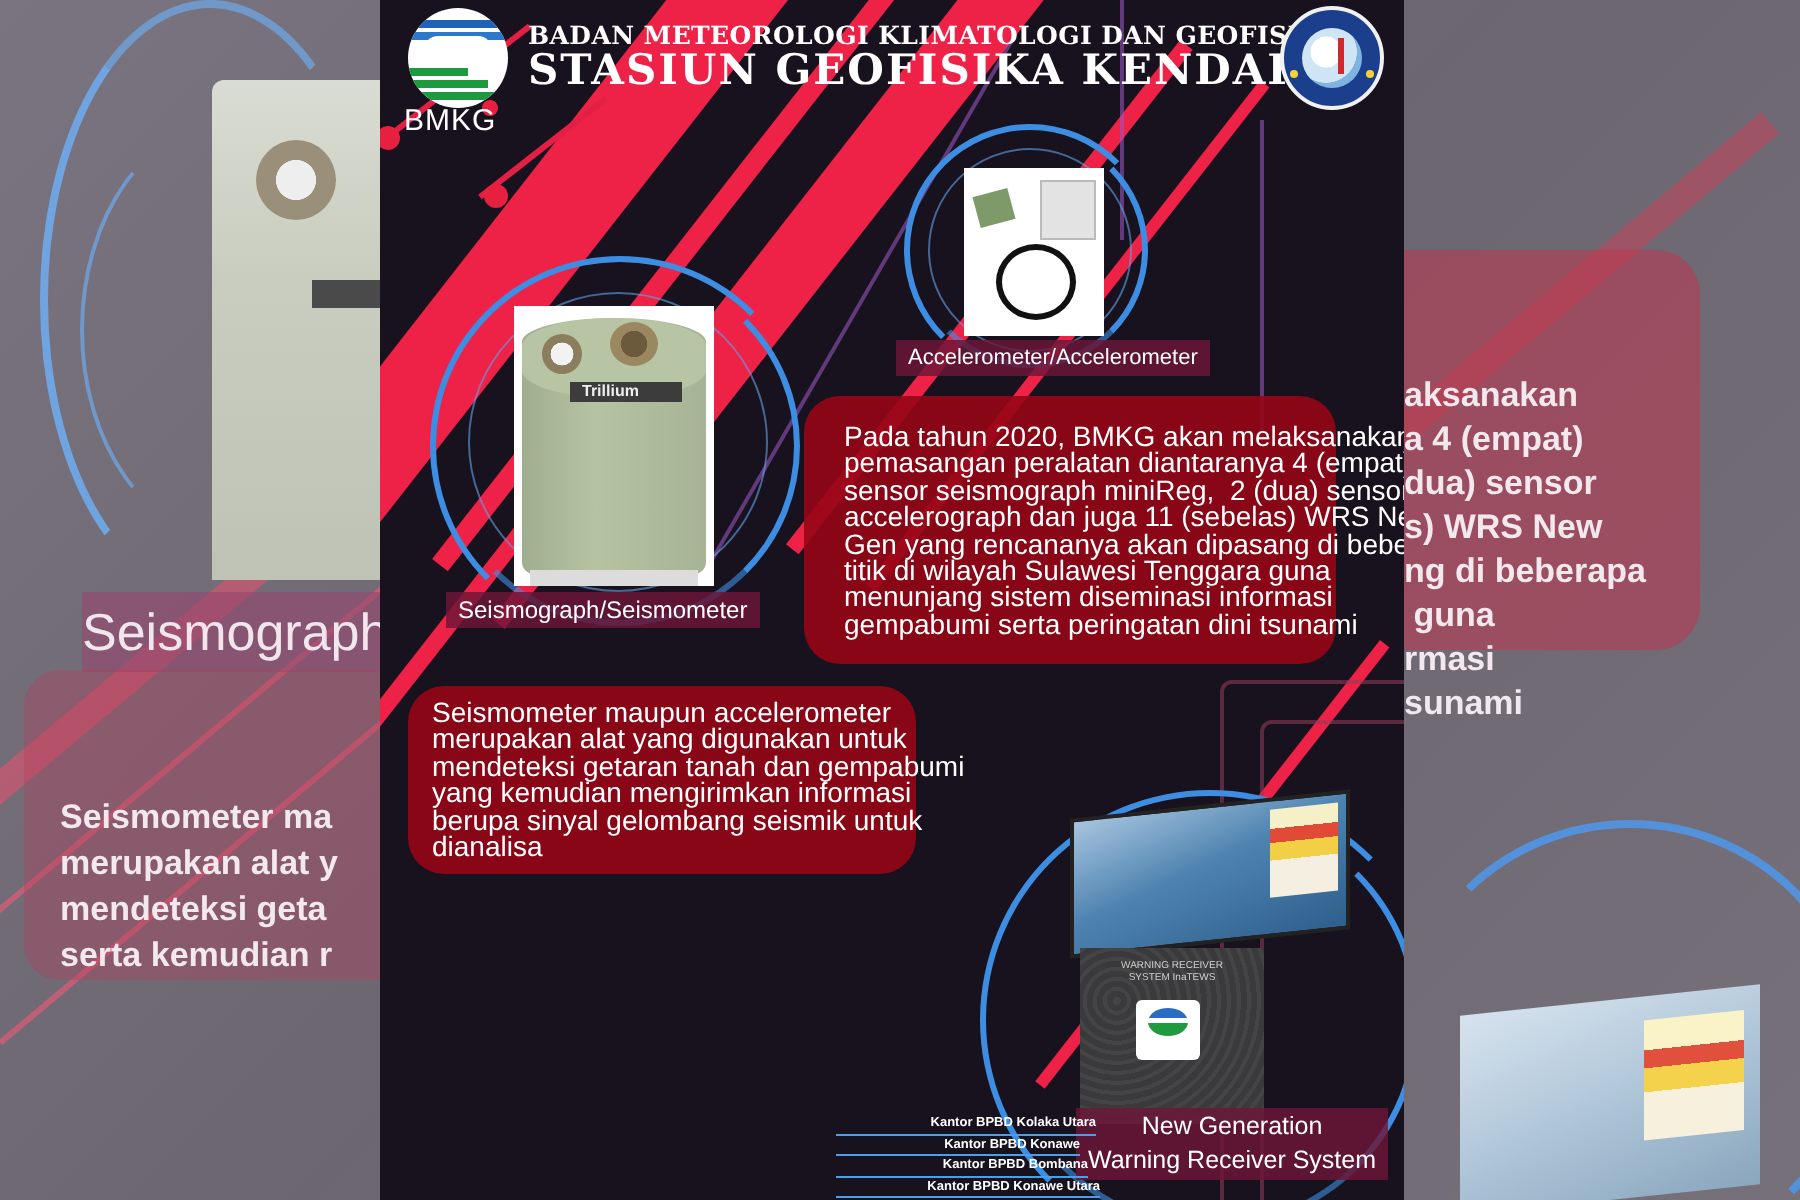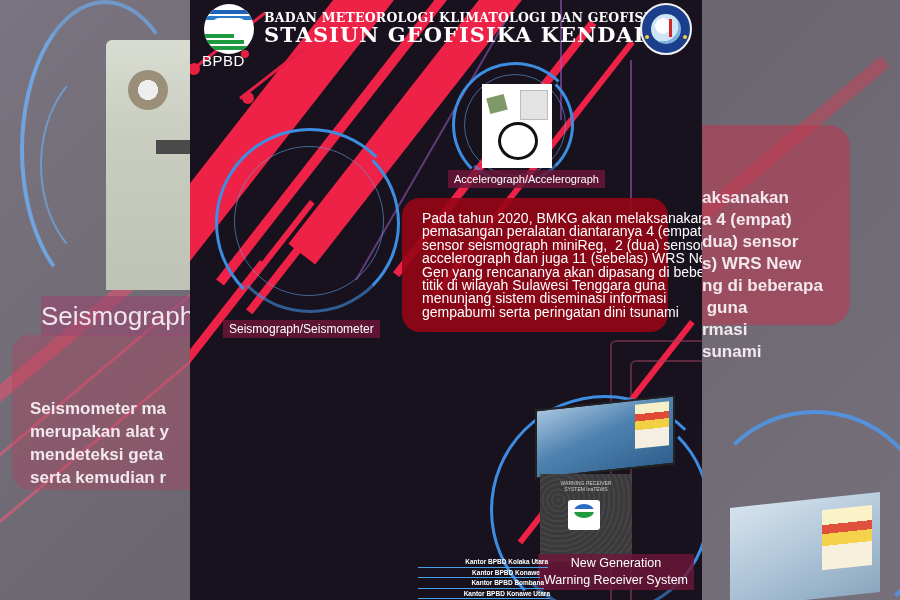"BPBD" div.bmkg-label { text: BPBD -> BMKG }
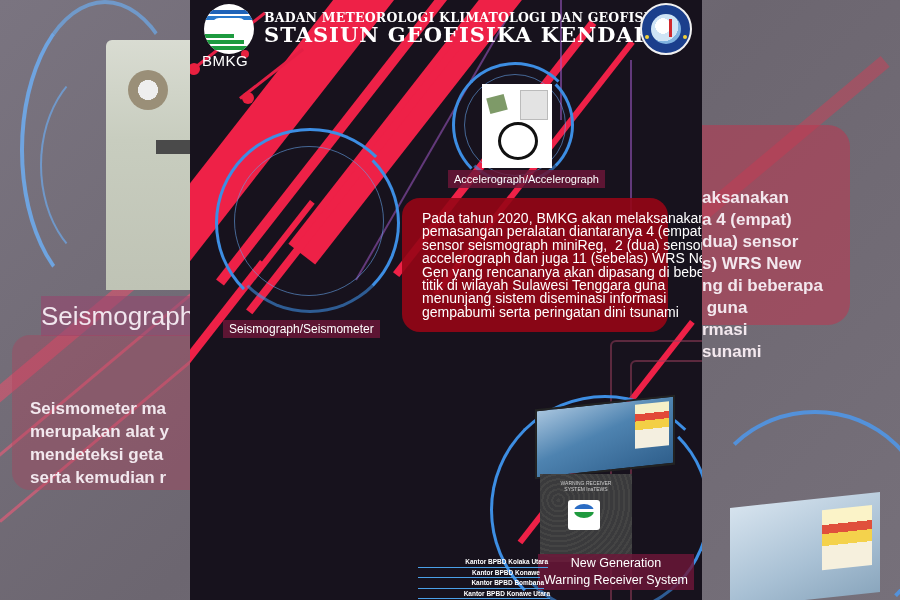"Accelerograph/Accelerograph" div.caption { text: Accelerograph/Accelerograph -> Accelerometer/Accelerometer }
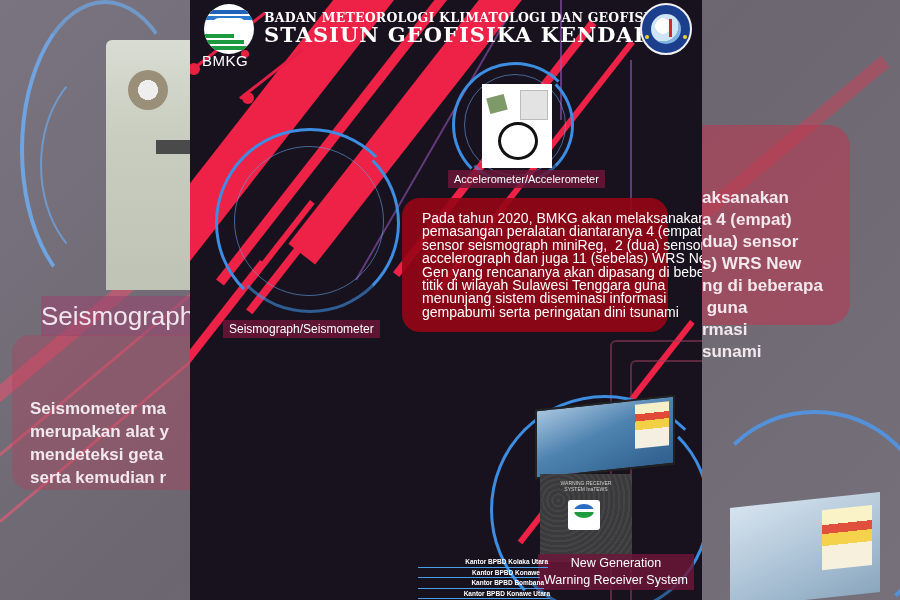"Trillium" div.photo { html: none -> <div> <div></div> <div></div> <div></div> <div></div> <div>Trillium</div> <div></div> </div> }
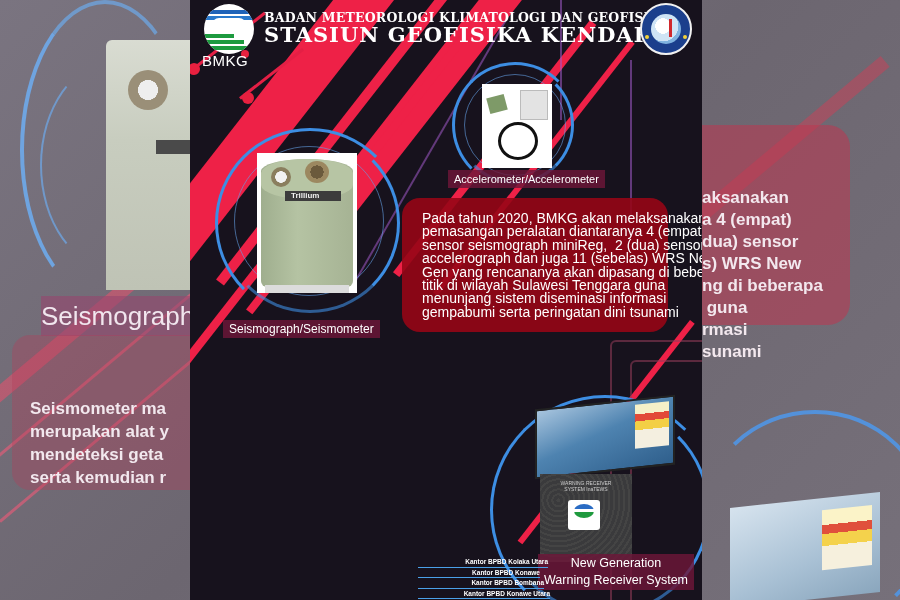"Seismograph/Seismometer" .cap-seismo { margin-top: 24px -> none }
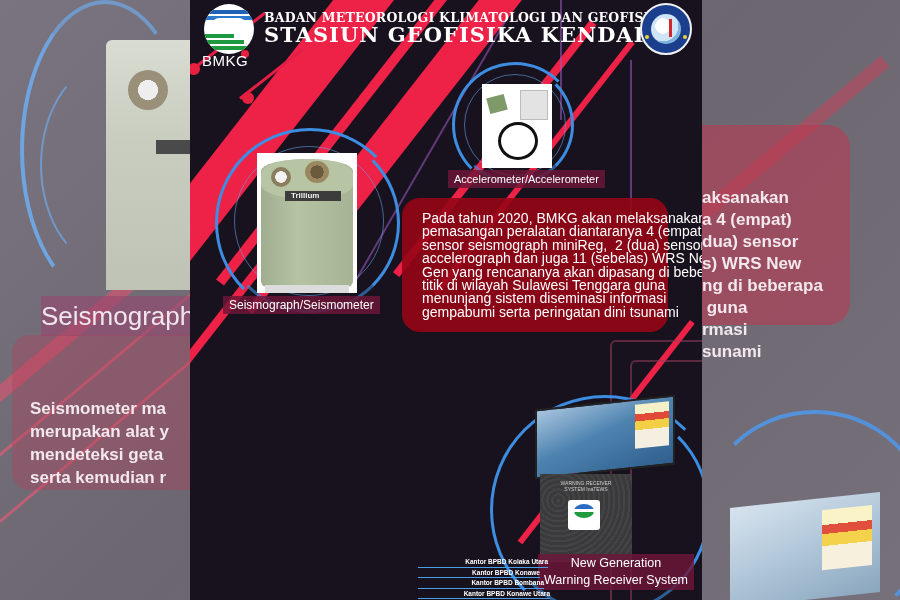"Seismometer maupun accelerometer" div.tbox { html: none -> <div>Seismometer maupun accelerometer merupakan alat yang digunakan untuk mendeteksi getaran tanah dan gempabumi yang kemudian mengirimkan informasi berupa sinyal gelombang seismik untuk dianalisa</div> }
